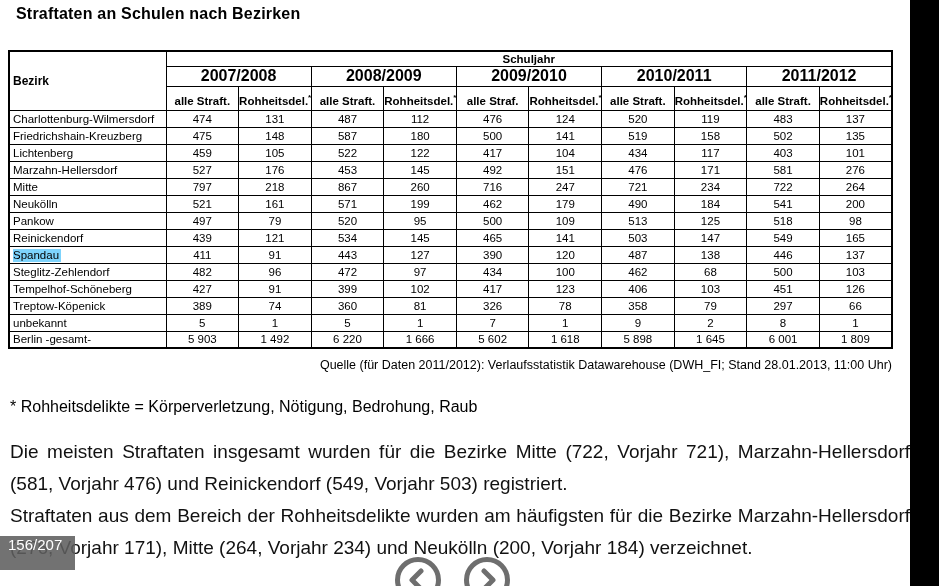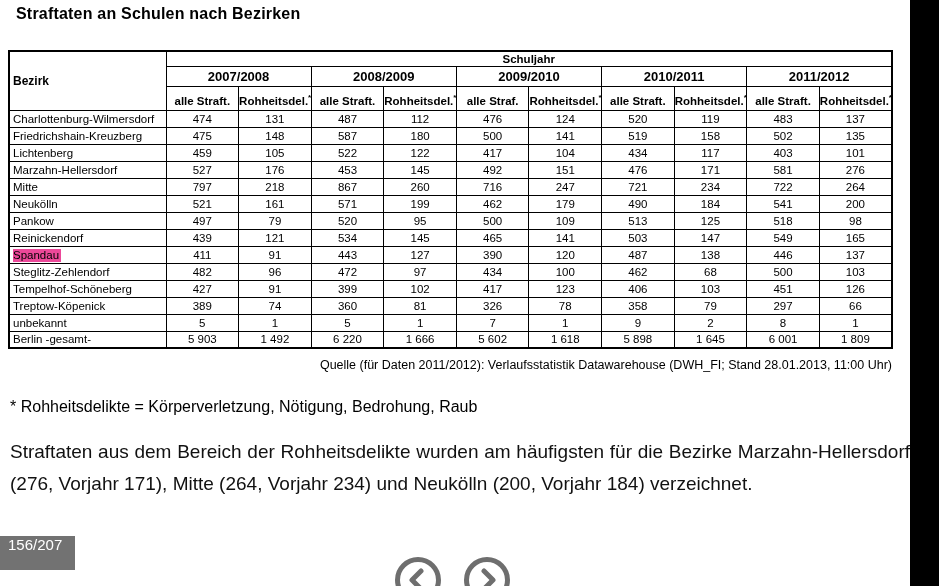"2007/2008" th.year-h { font-size: 13px -> 16px }
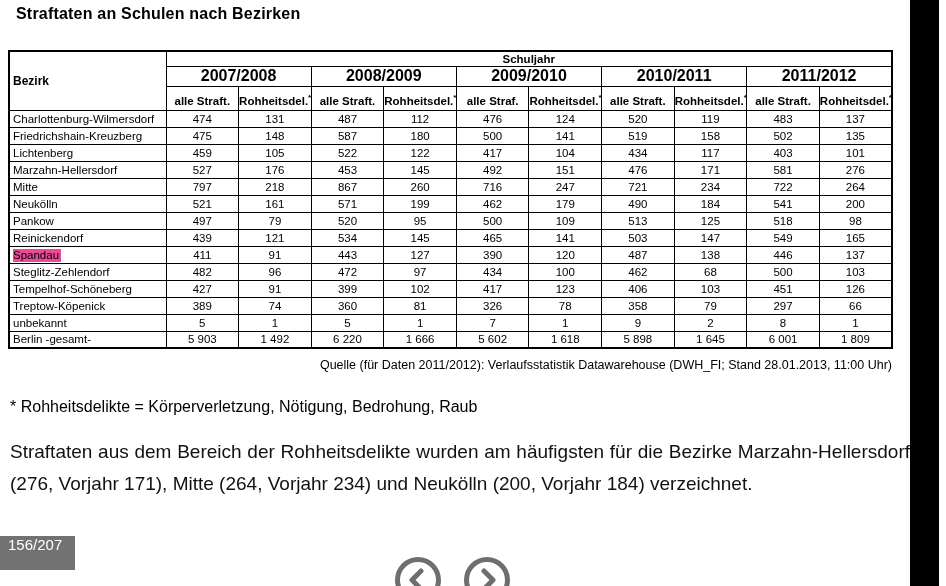"Spandau" .hl { background: #ec4899 -> #7dd3fc }
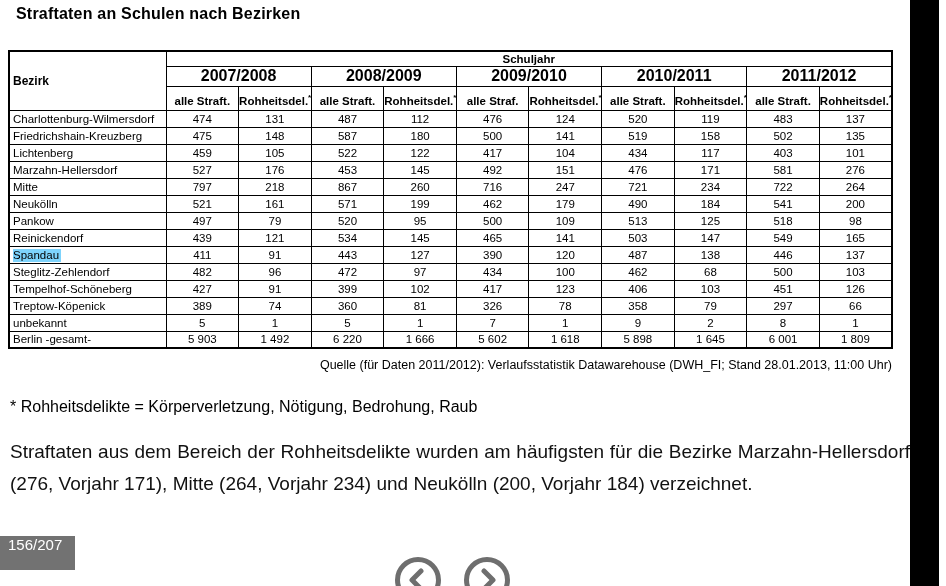"Die meisten Straftaten insgesamt wurden" p { html: none -> <p>Die meisten Straftaten insgesamt wurden für die Bezirke Mitte (722, Vorjahr 721), Marzahn-Hellersdorf (581, Vorjahr 476) und Reinickendorf (549, Vorjahr 503) registriert.</p> }
